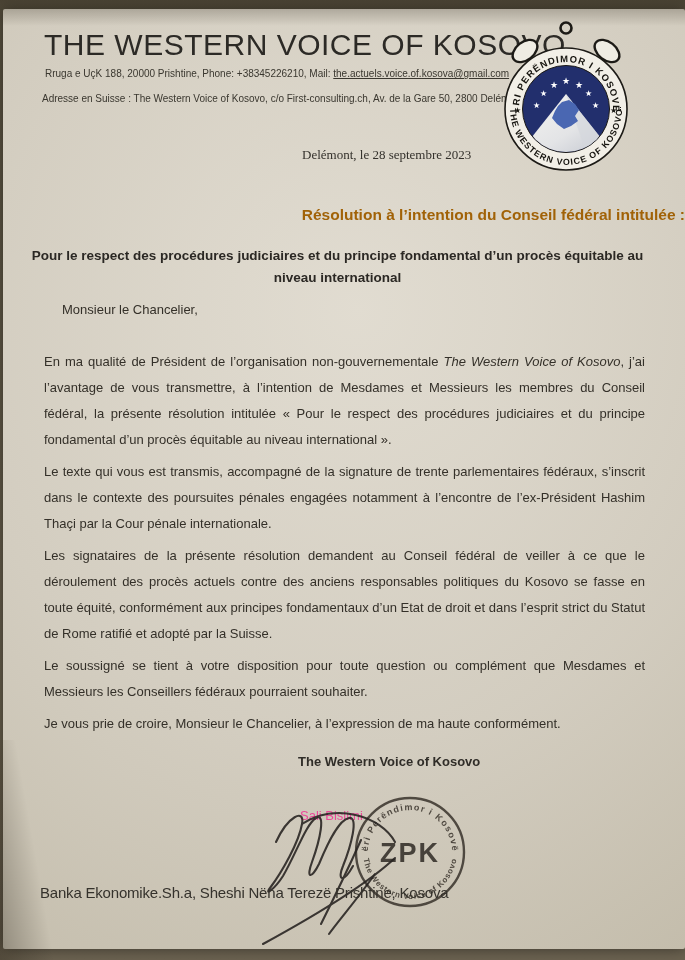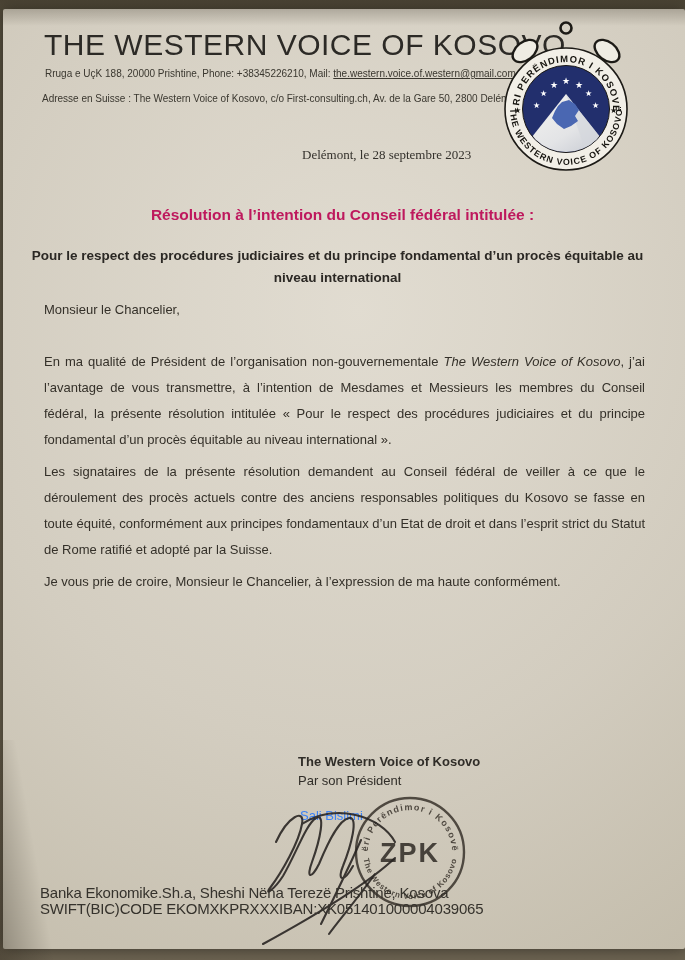"the.western.voice.of.western@gmail.com" span.email { text: the.western.voice.of.western@gmail.com -> the.actuels.voice.of.kosova@gmail.com }
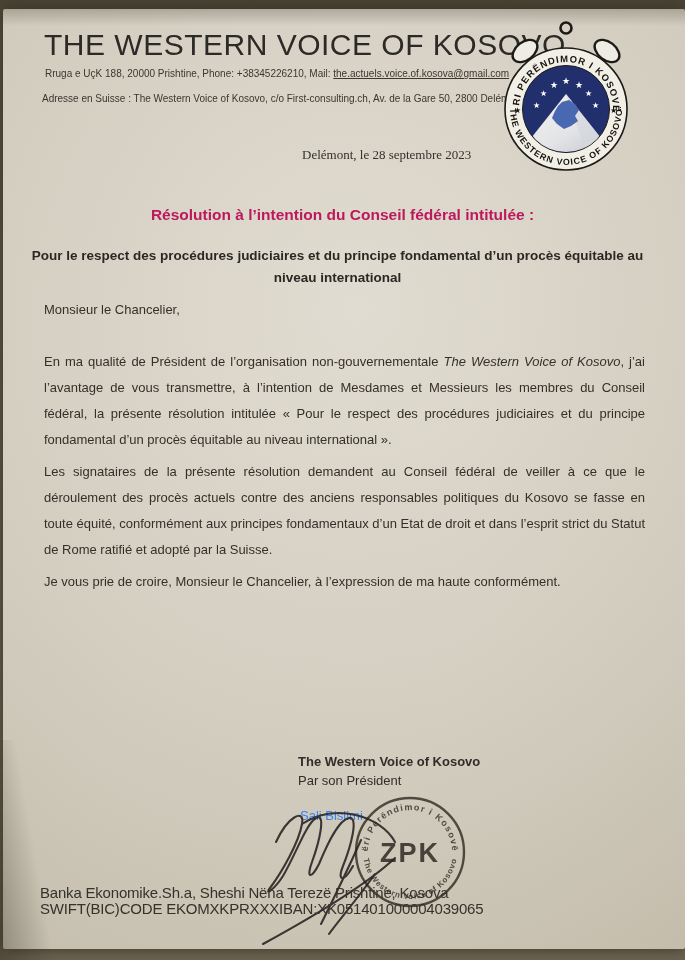"Résolution à l’intention du Conseil" .doc-title { color: #be185d -> #a16207; text-align: center -> right }
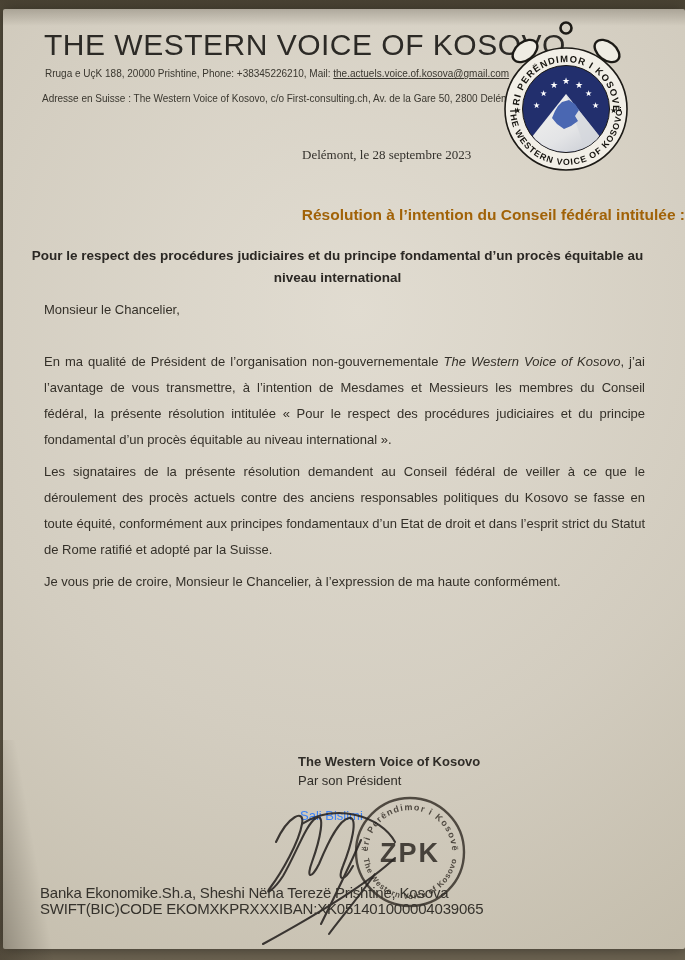"Monsieur le Chancelier," .body-text p.salutation { margin-left: none -> 18px }
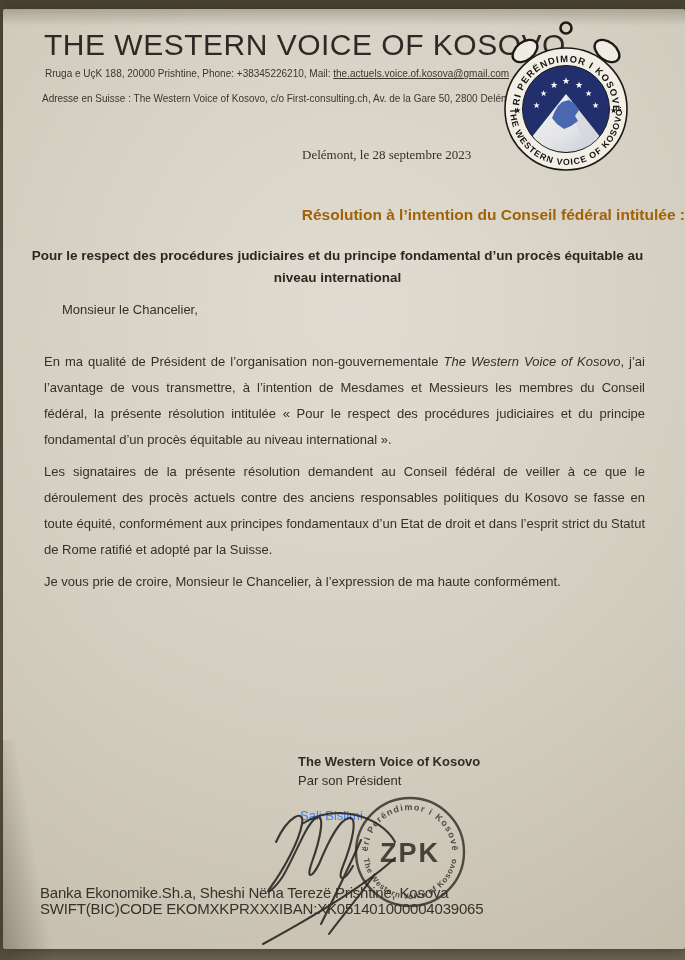"Le texte qui vous est" p { html: none -> <p>Le texte qui vous est transmis, accompagné de la signature de trente parlementaires fédéraux, s’inscrit dans le contexte des poursuites pénales engagées notamment à l’encontre de l’ex-Président Hashim Thaçi par la Cour pénale internationale.</p> }
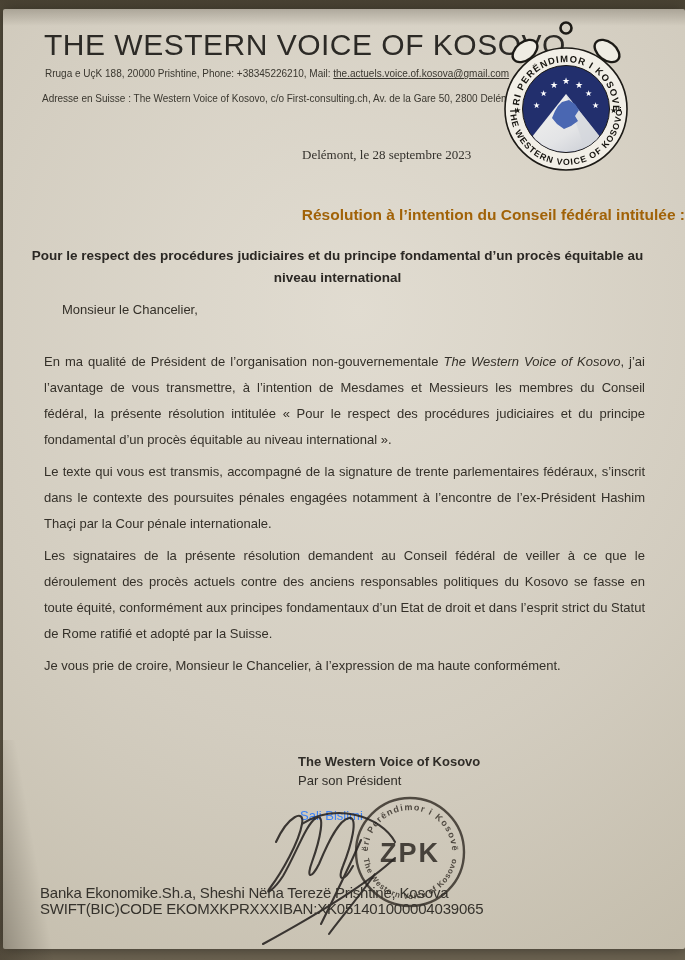"Le soussigné se tient à" p { html: none -> <p>Le soussigné se tient à votre disposition pour toute question ou complément que Mesdames et Messieurs les Conseillers fédéraux pourraient souhaiter.</p> }
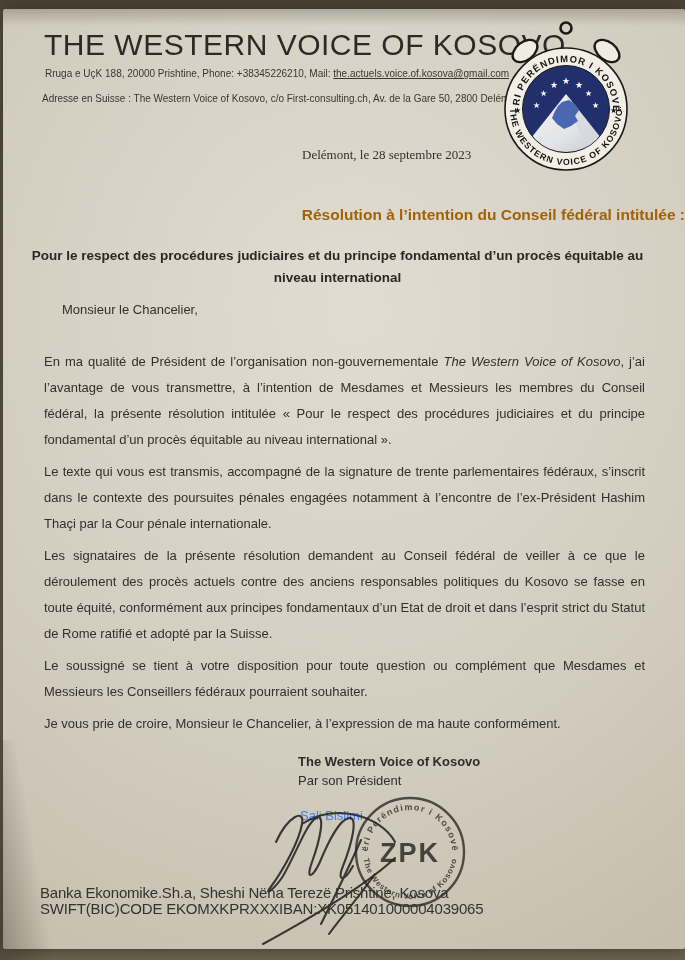"Par son Président" div { html: <div>Par son Président</div> -> none }
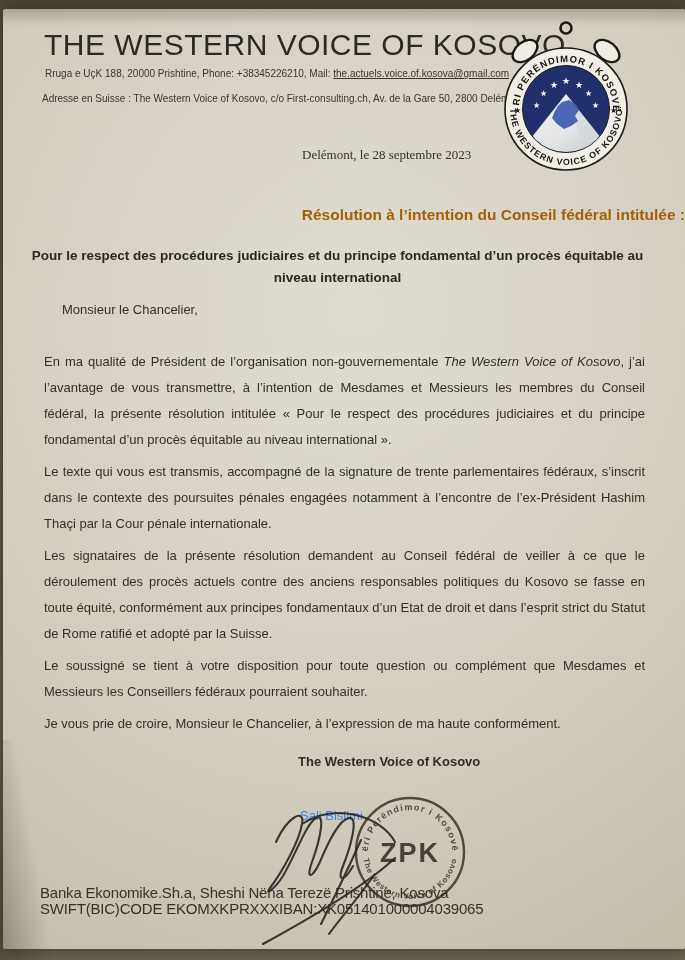"Sali Bislimi" .signer-name { color: #3b82f6 -> #ec4899 }
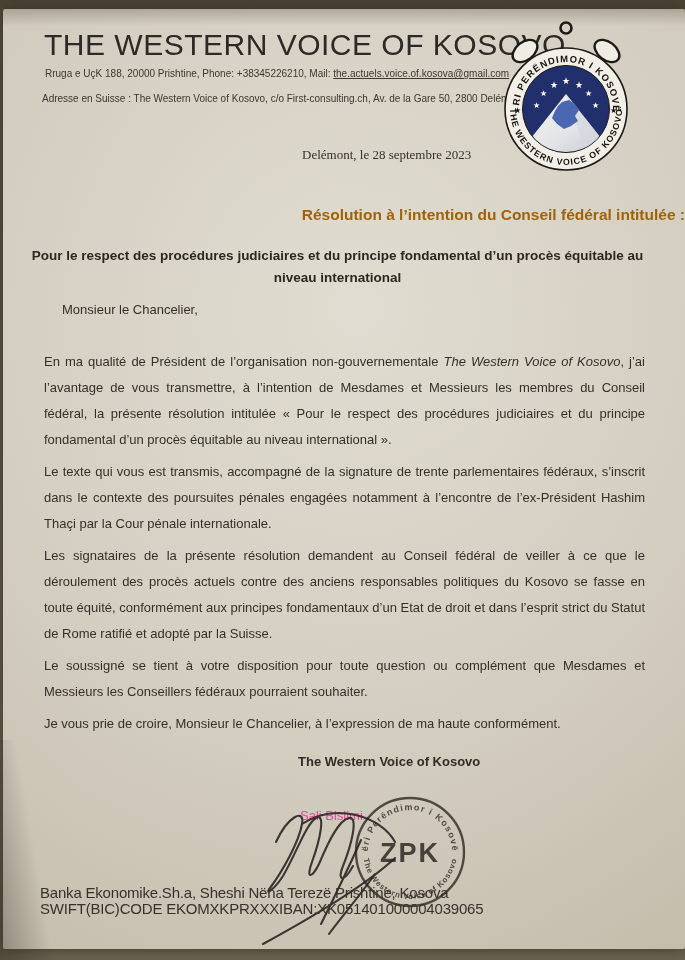"SWIFT(BIC)CODE" div { html: <div>SWIFT(BIC)CODE EKOMXKPRXXXIBAN:XK051401000004039065</div> -> none }
